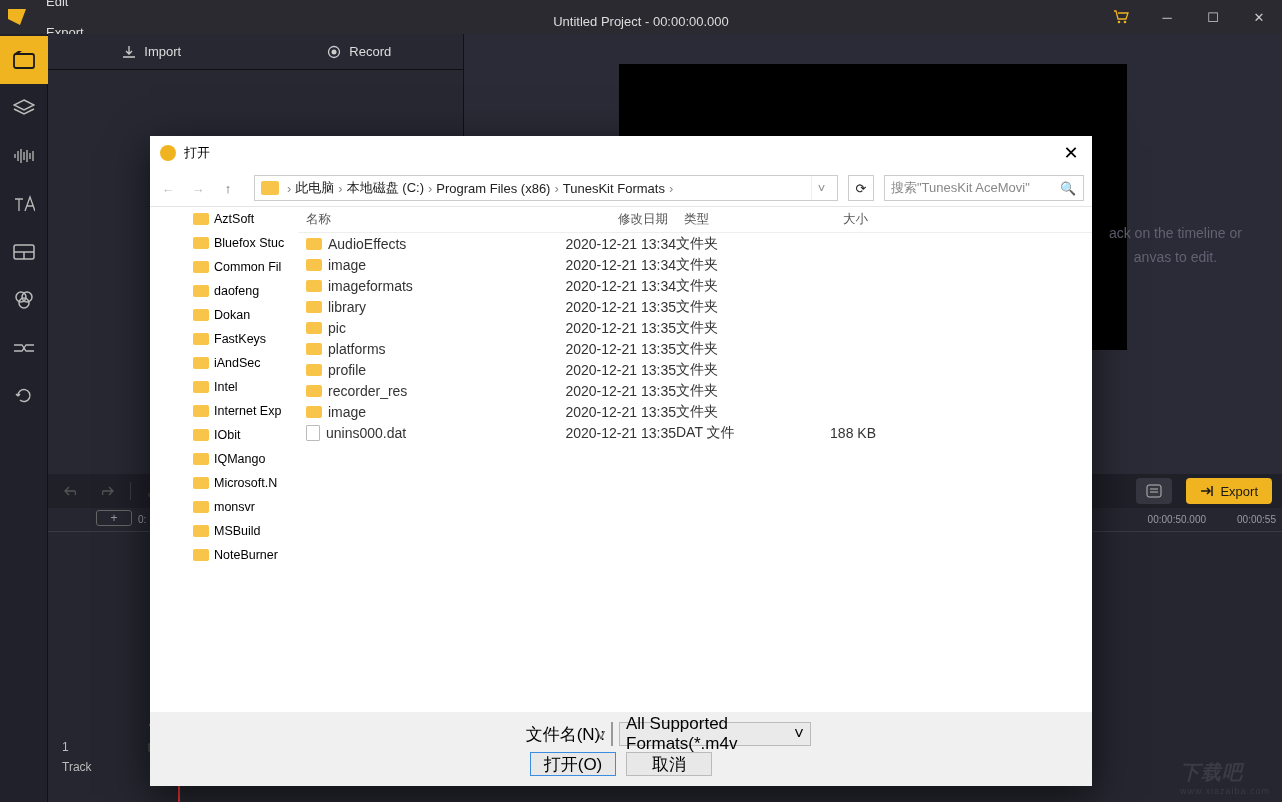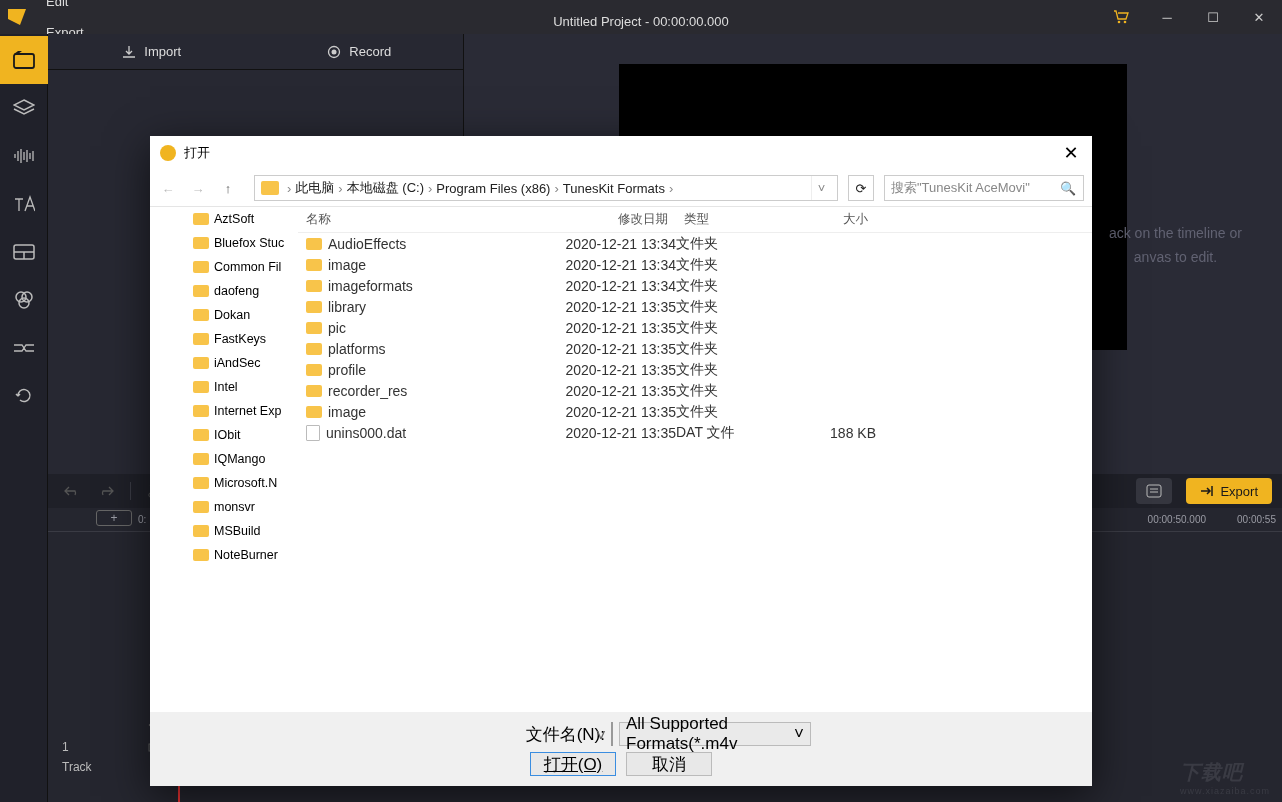"打开(O)" .dlg-btn.primary { text-decoration: underline -> none }
